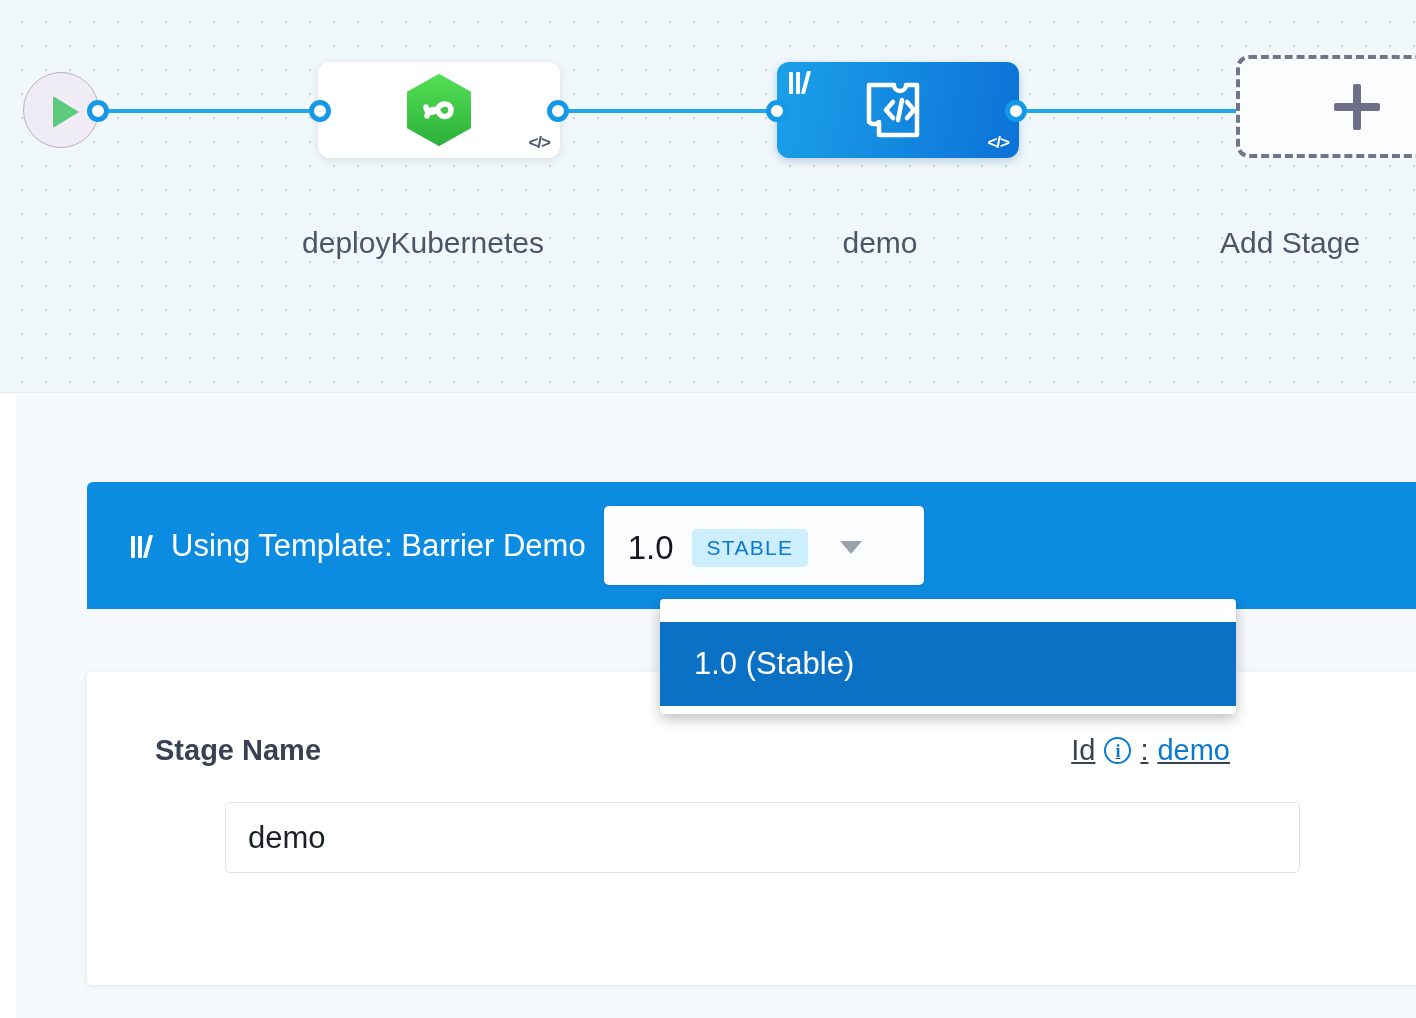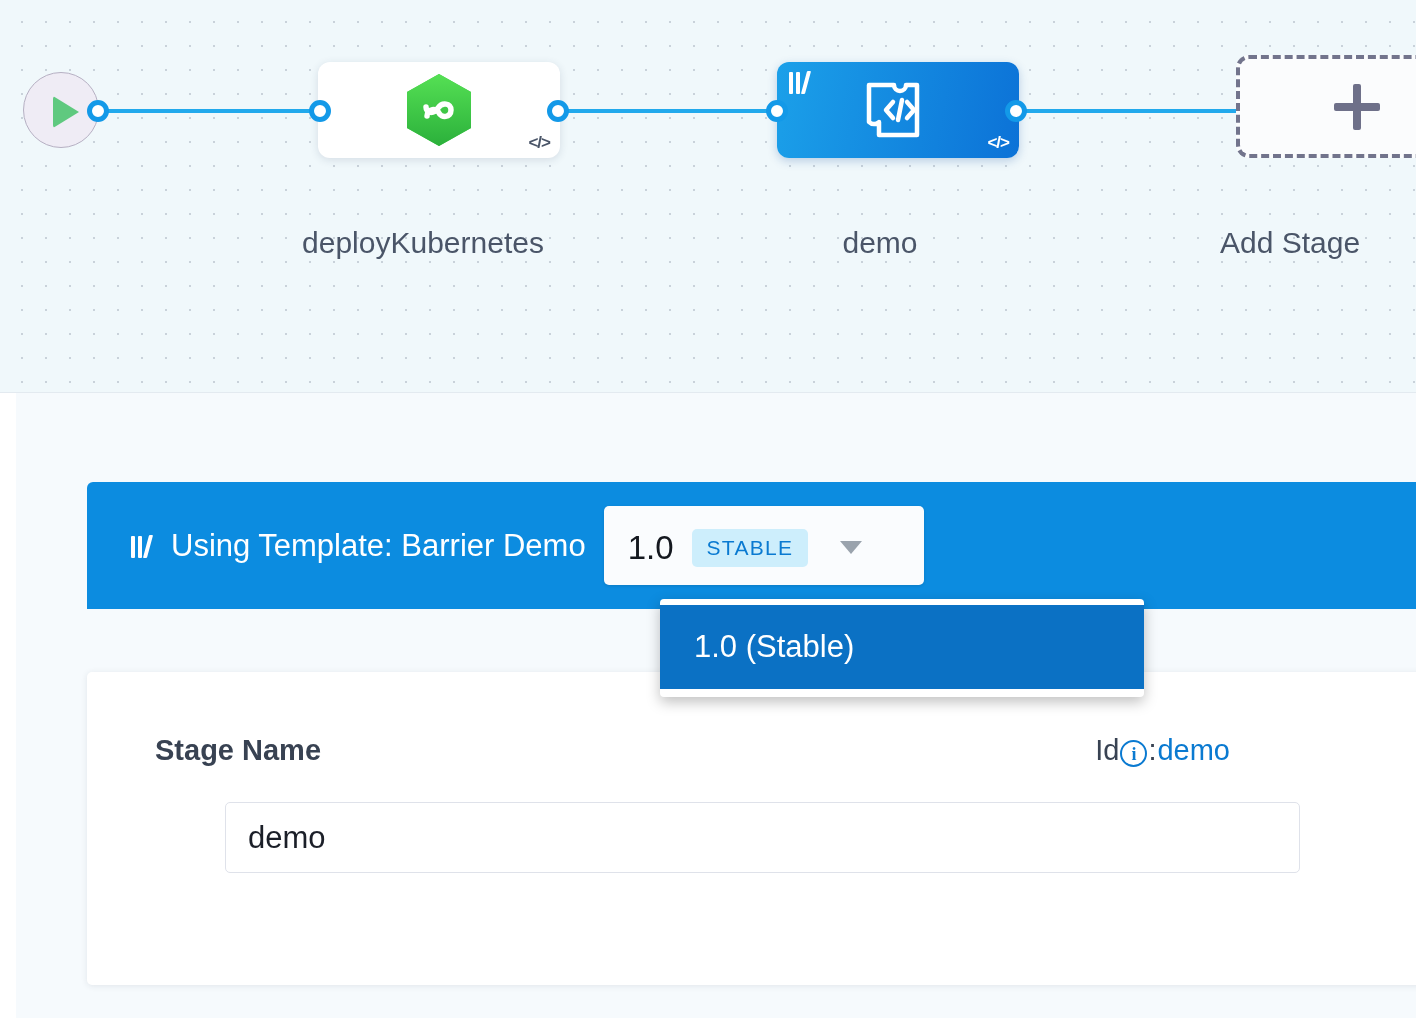"1.0 (Stable)" #version-dropdown { padding: 6px 0 8px 0 -> 23px 0 8px 0; width: 484px -> 576px }
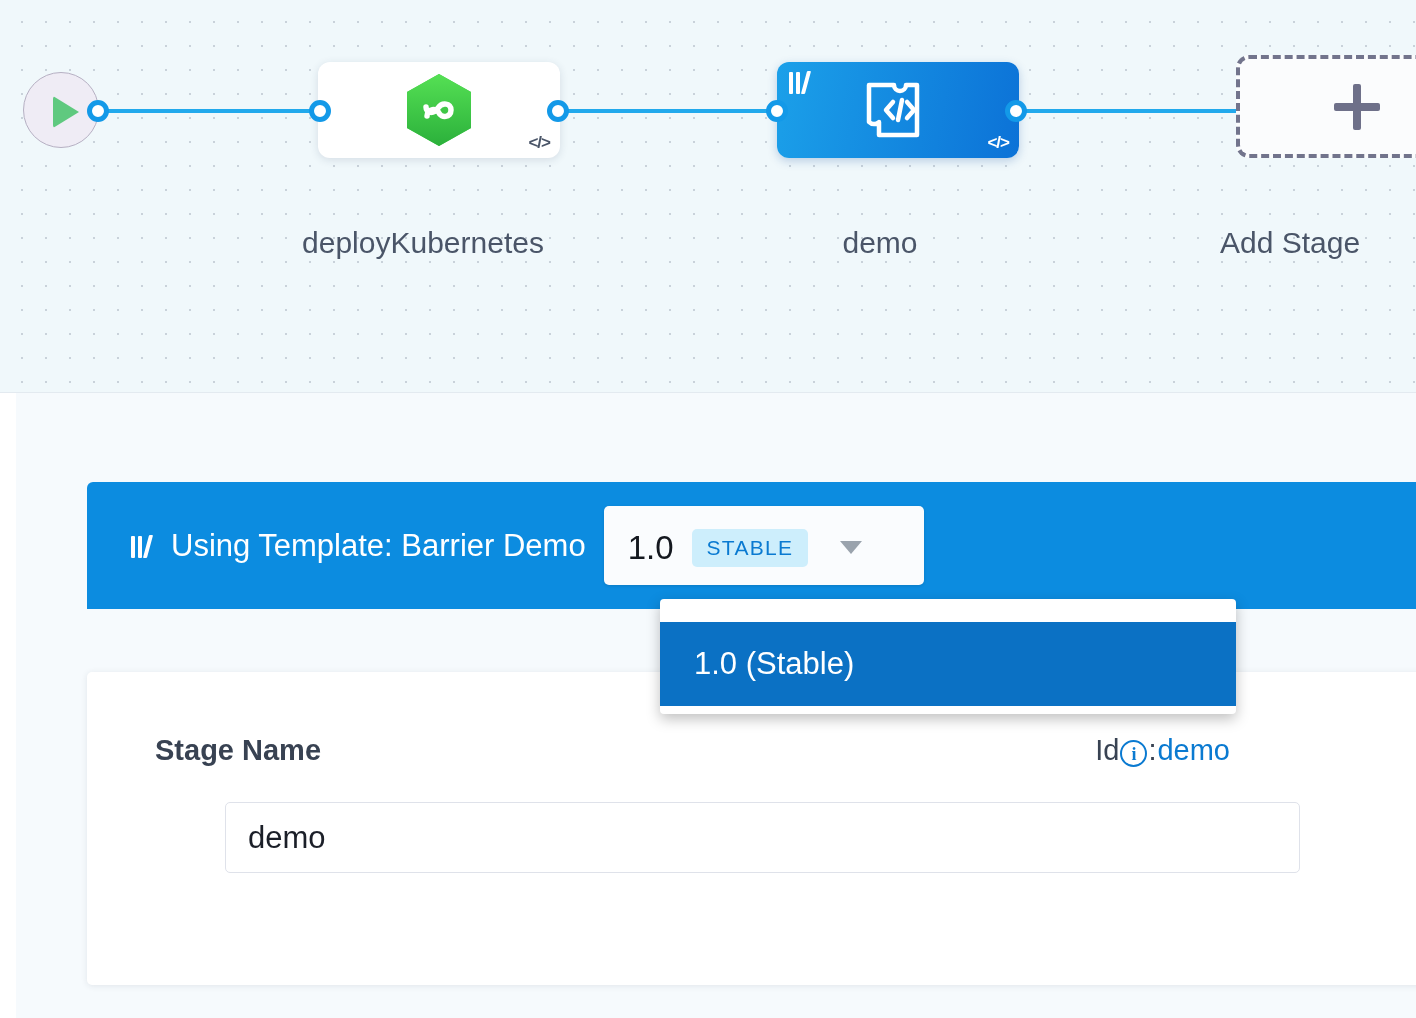"Id" #stage-id-group { align-items: flex-end -> center; gap: 1px -> 9px; text-decoration: none -> underline }
